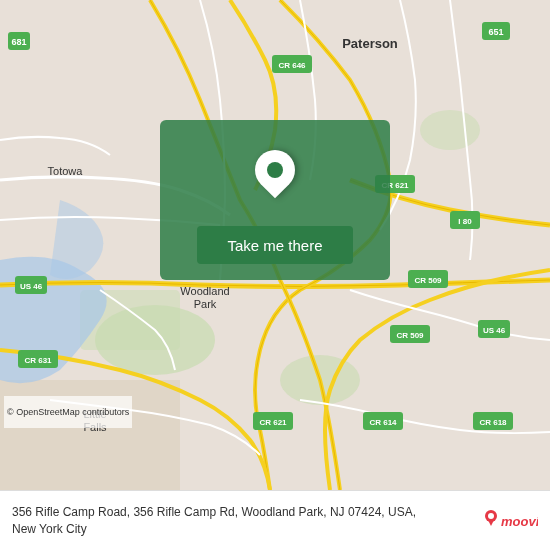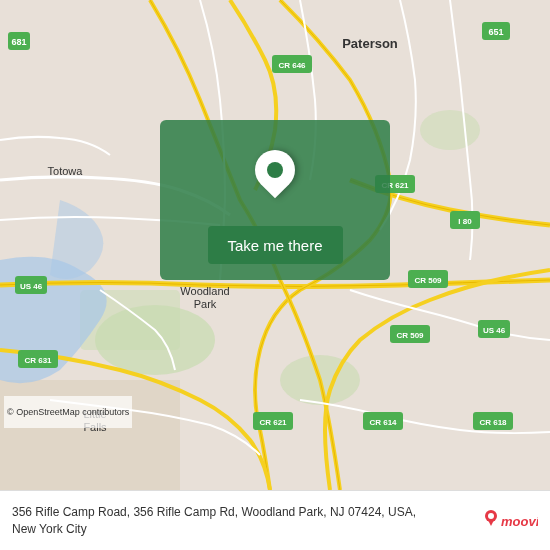"Take me there" button { width: 135px -> 156px }
